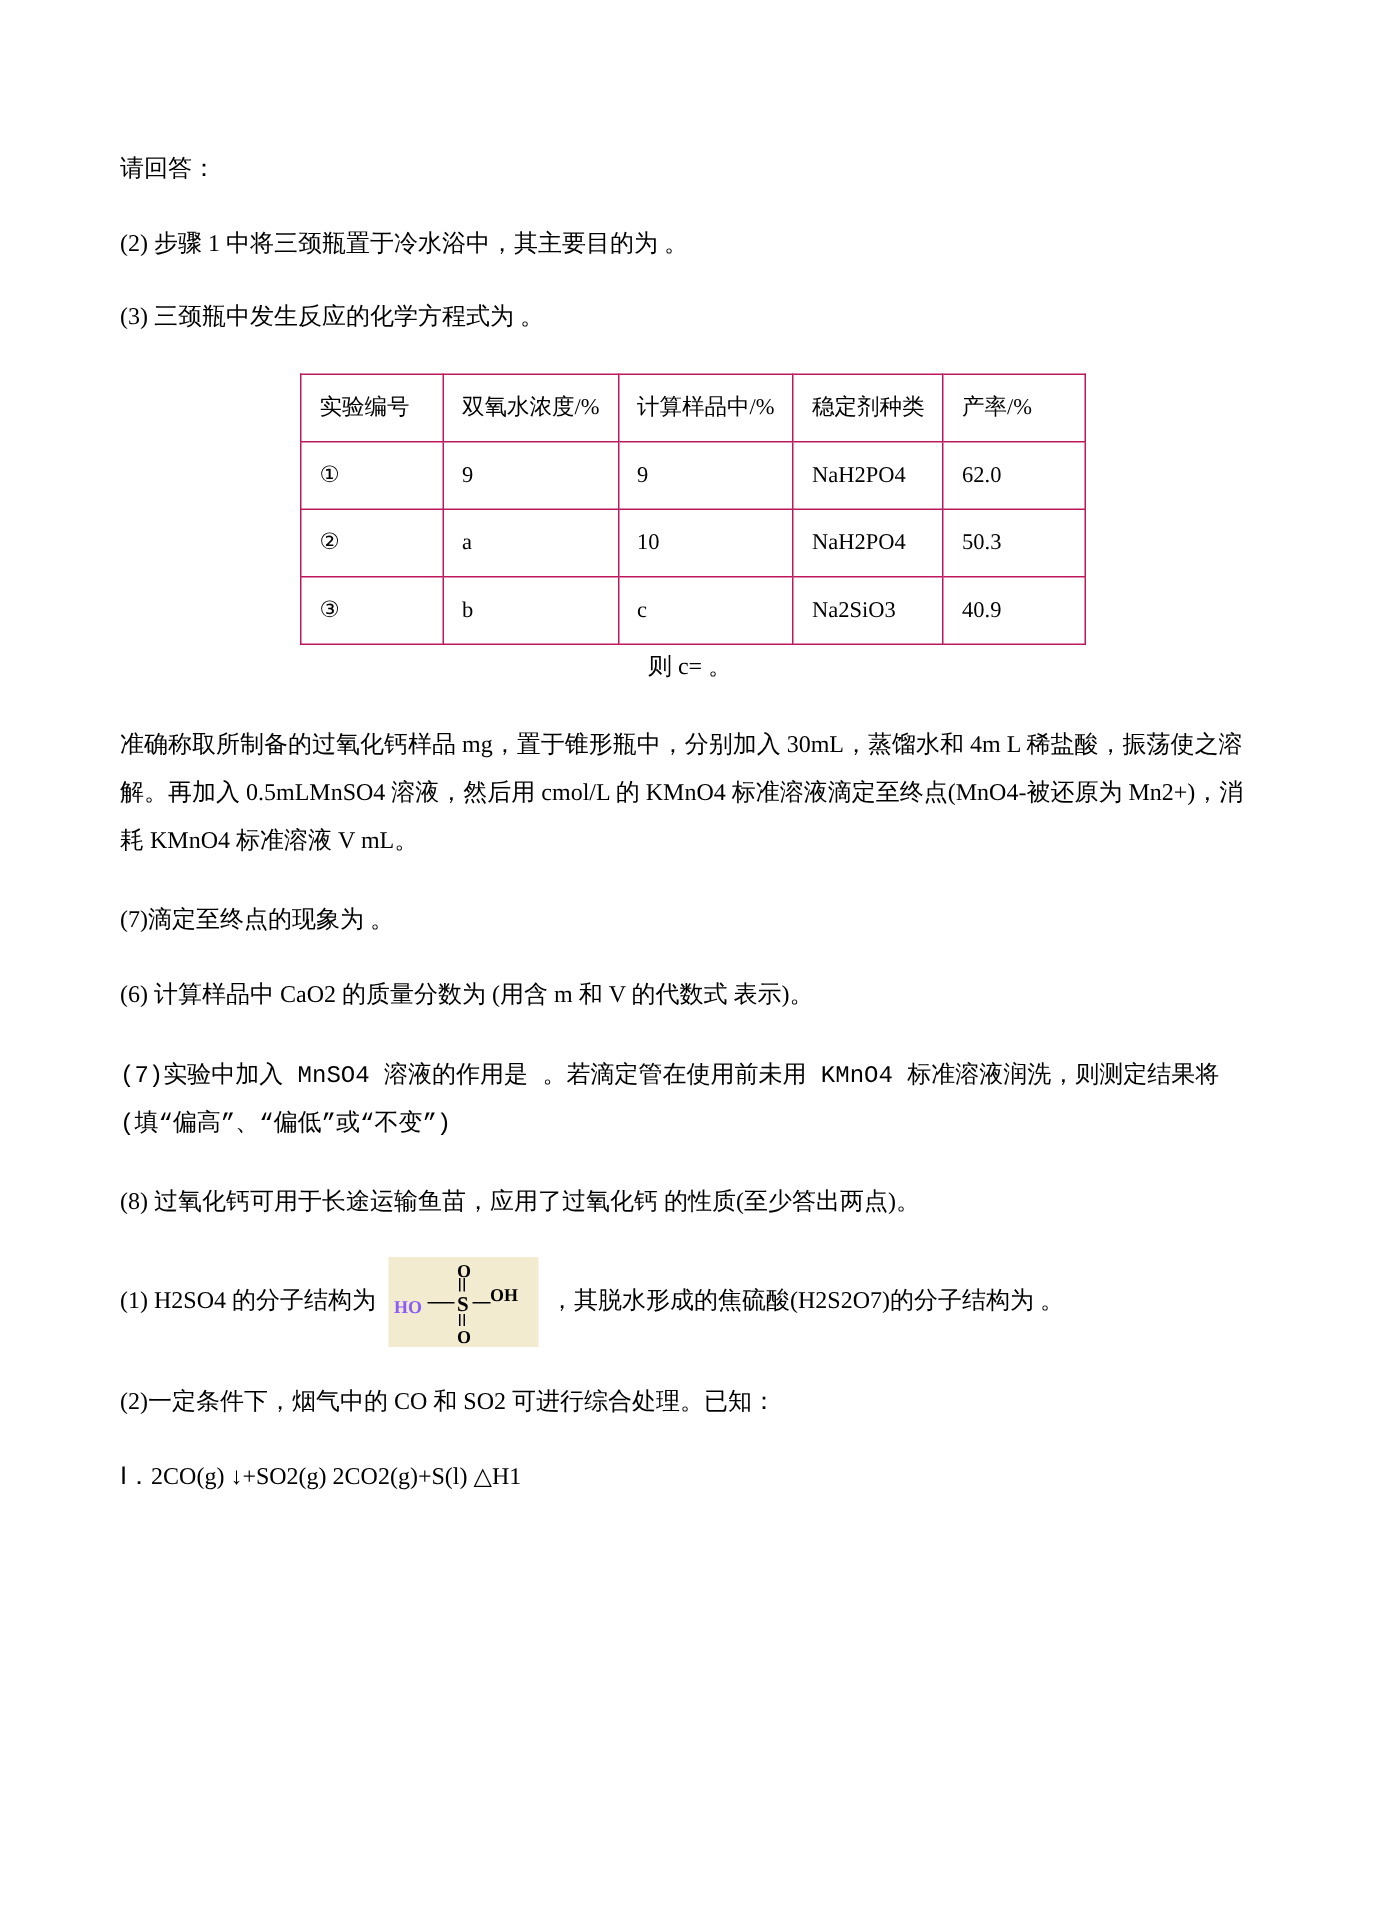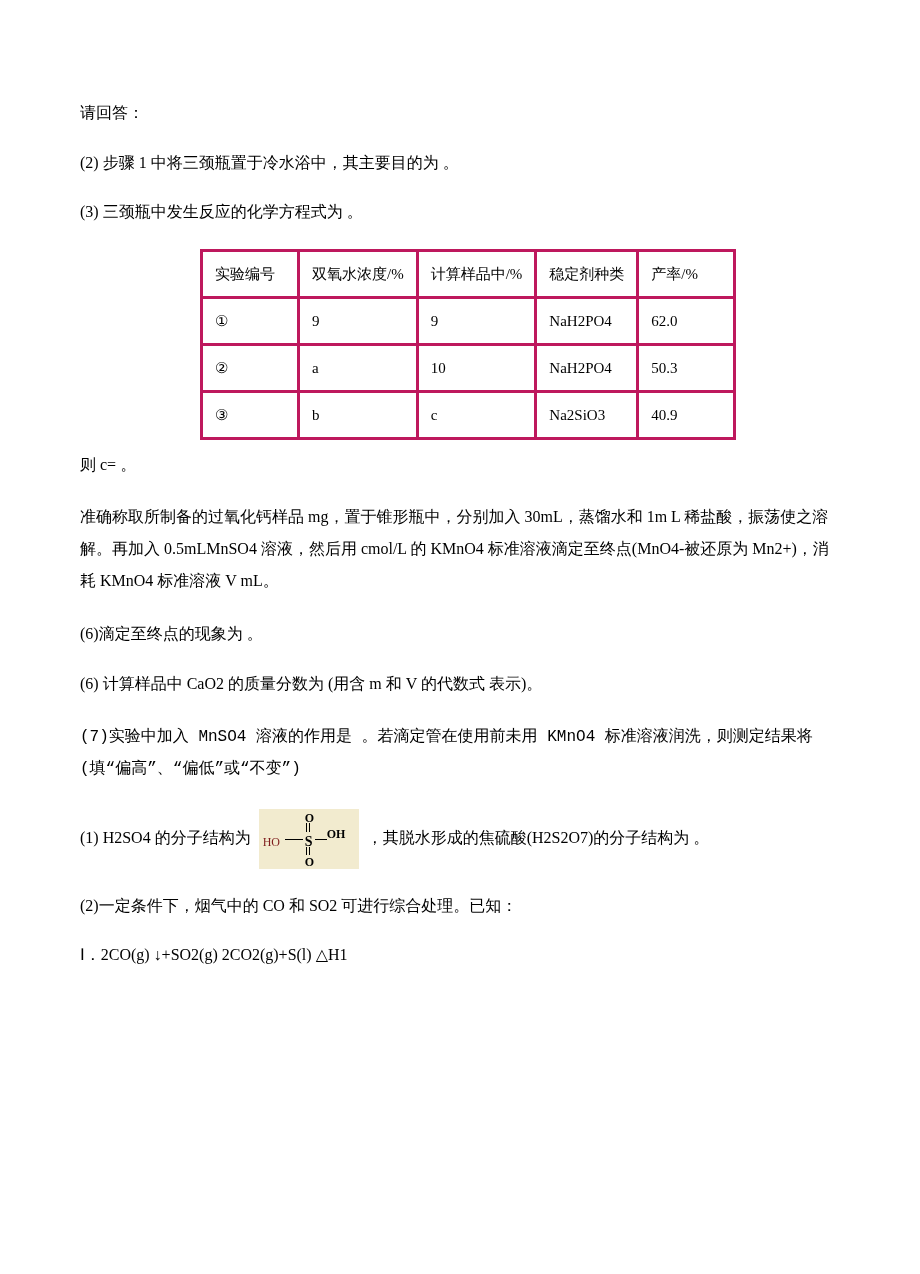"实验编号" table.data-table td { border: 3px solid #be185d -> 1px solid #be185d }
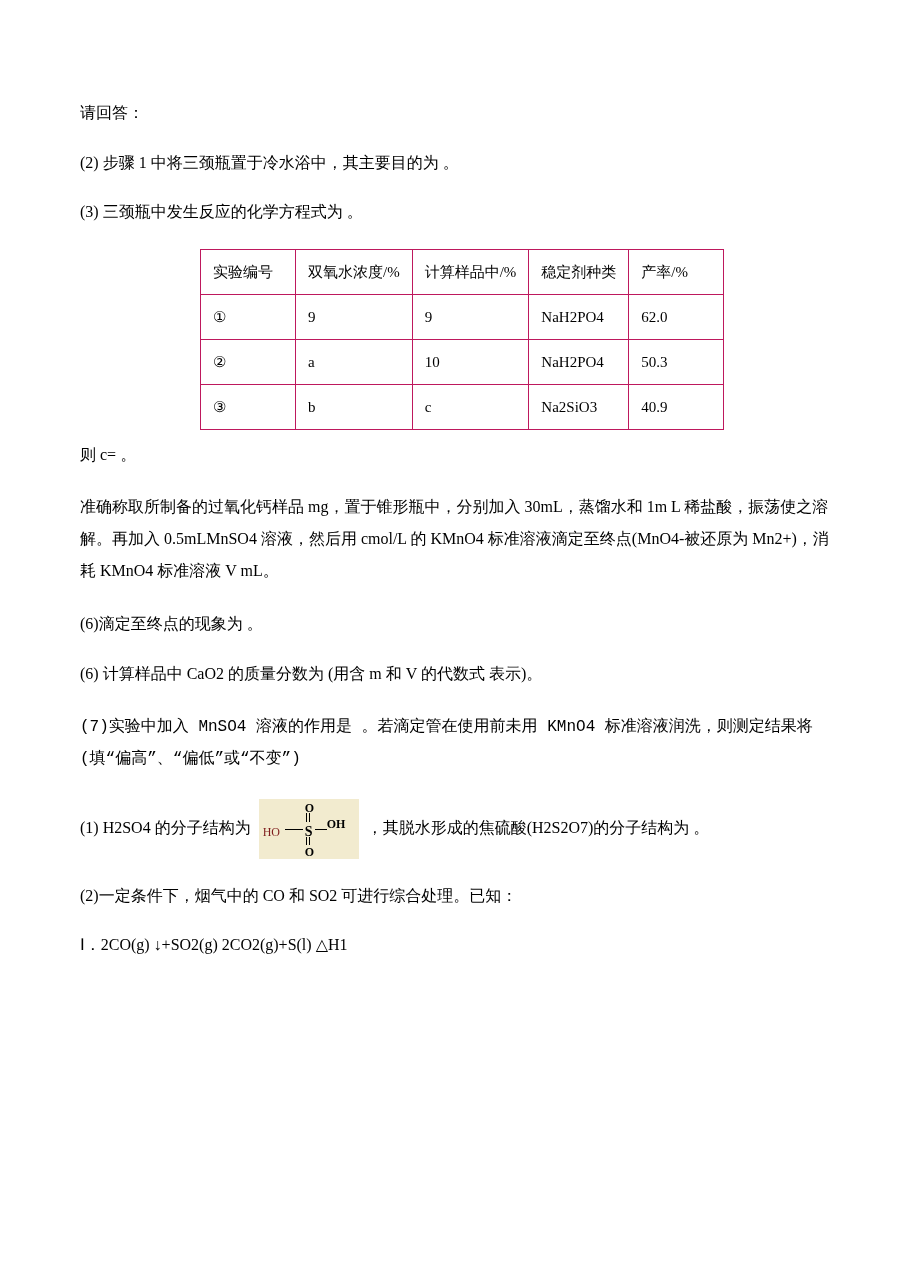"则 c= 。" p.para { margin-top: 12px -> 2px; text-align: none -> center }
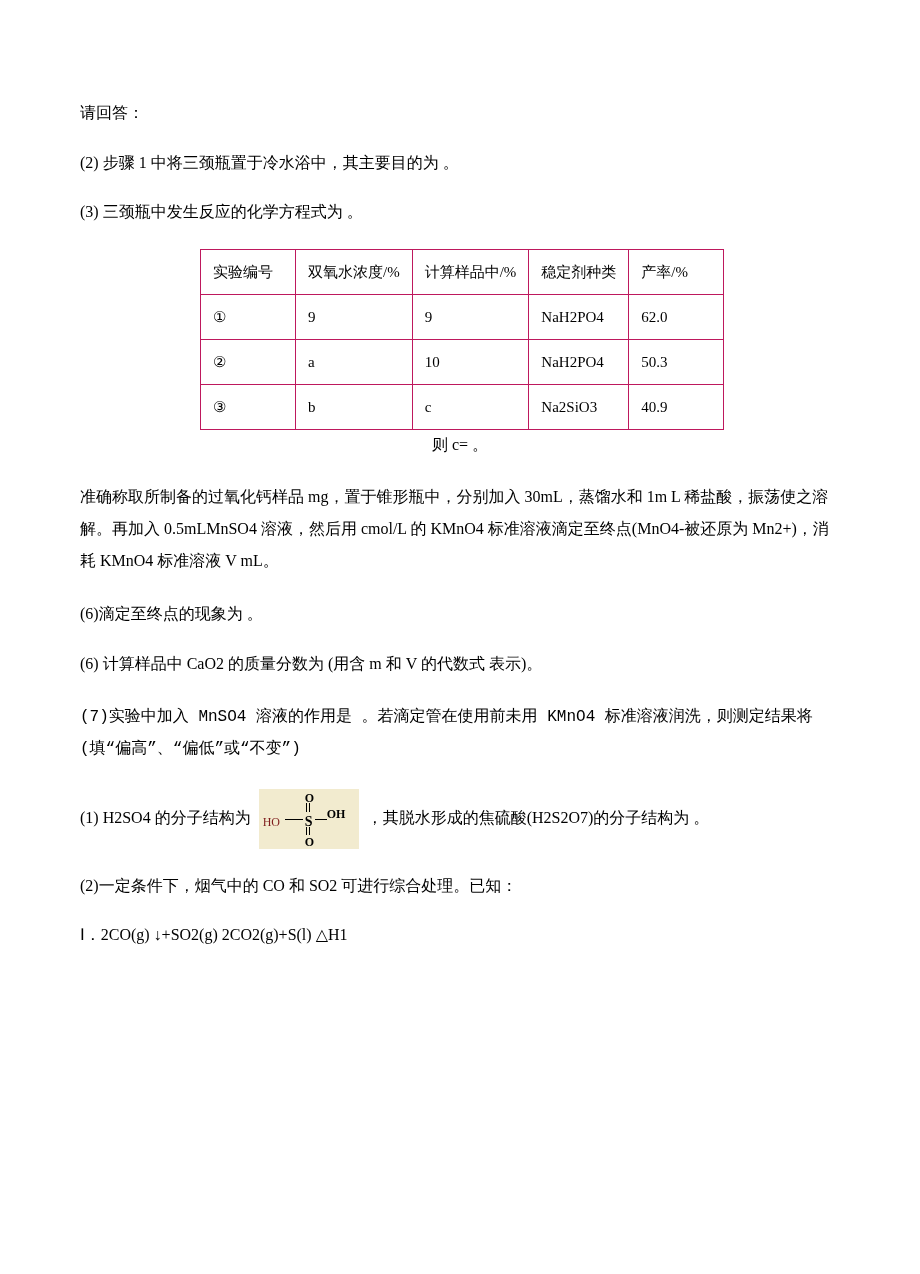"准确称取所制备的过氧化钙样品 mg，置于锥形瓶中，分别加入 30mL，蒸馏水和" p.para { text: 1m -> 4m }
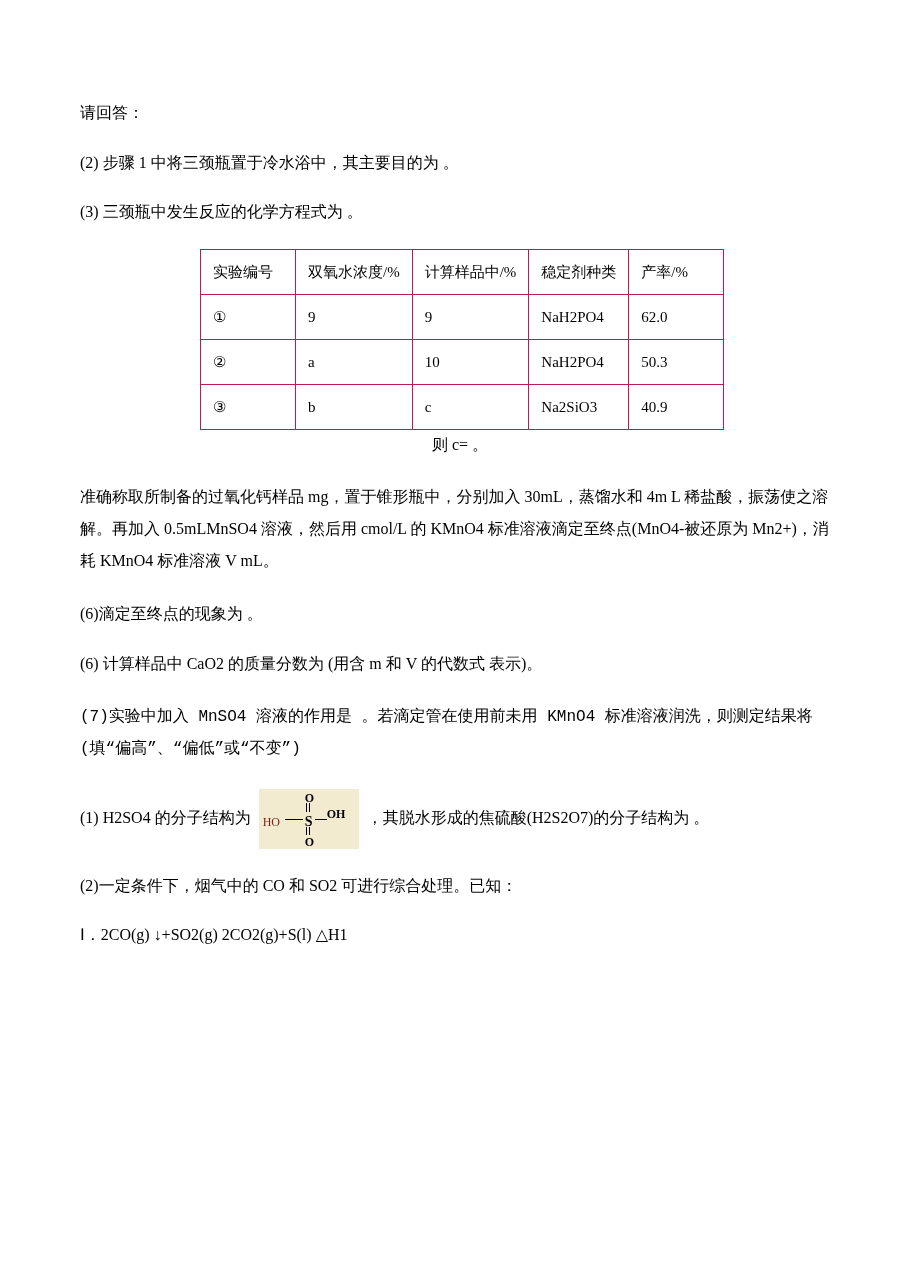"(6)滴定至终点的现象为 。" p.para { text: 6 -> 7 }
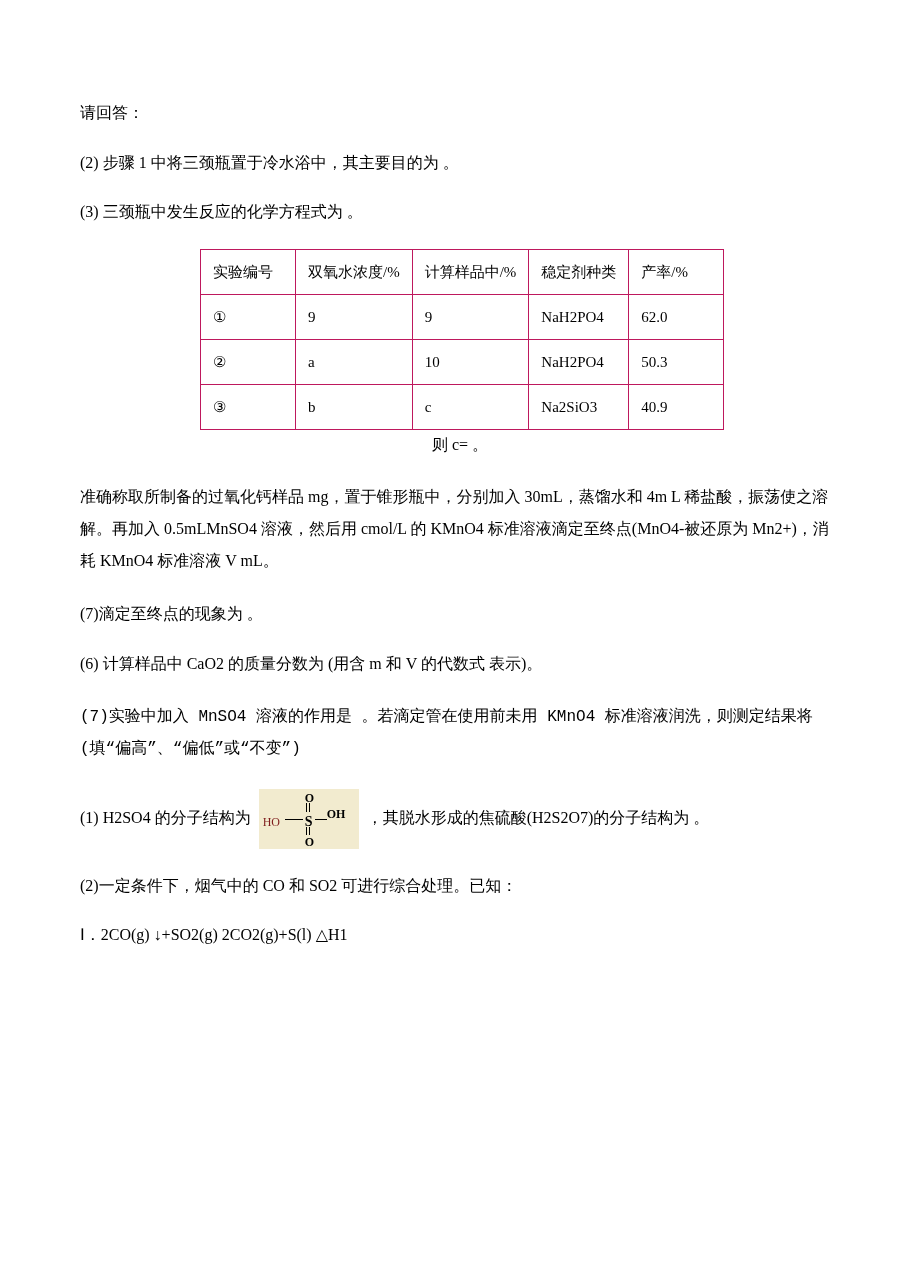"(8) 过氧化钙可用于长途运输鱼苗，应用了过氧化钙 的性质(至少答出两点)。" p.para { html: none -> <p>(8) 过氧化钙可用于长途运输鱼苗，应用了过氧化钙 的性质(至少答出两点)。</p> }
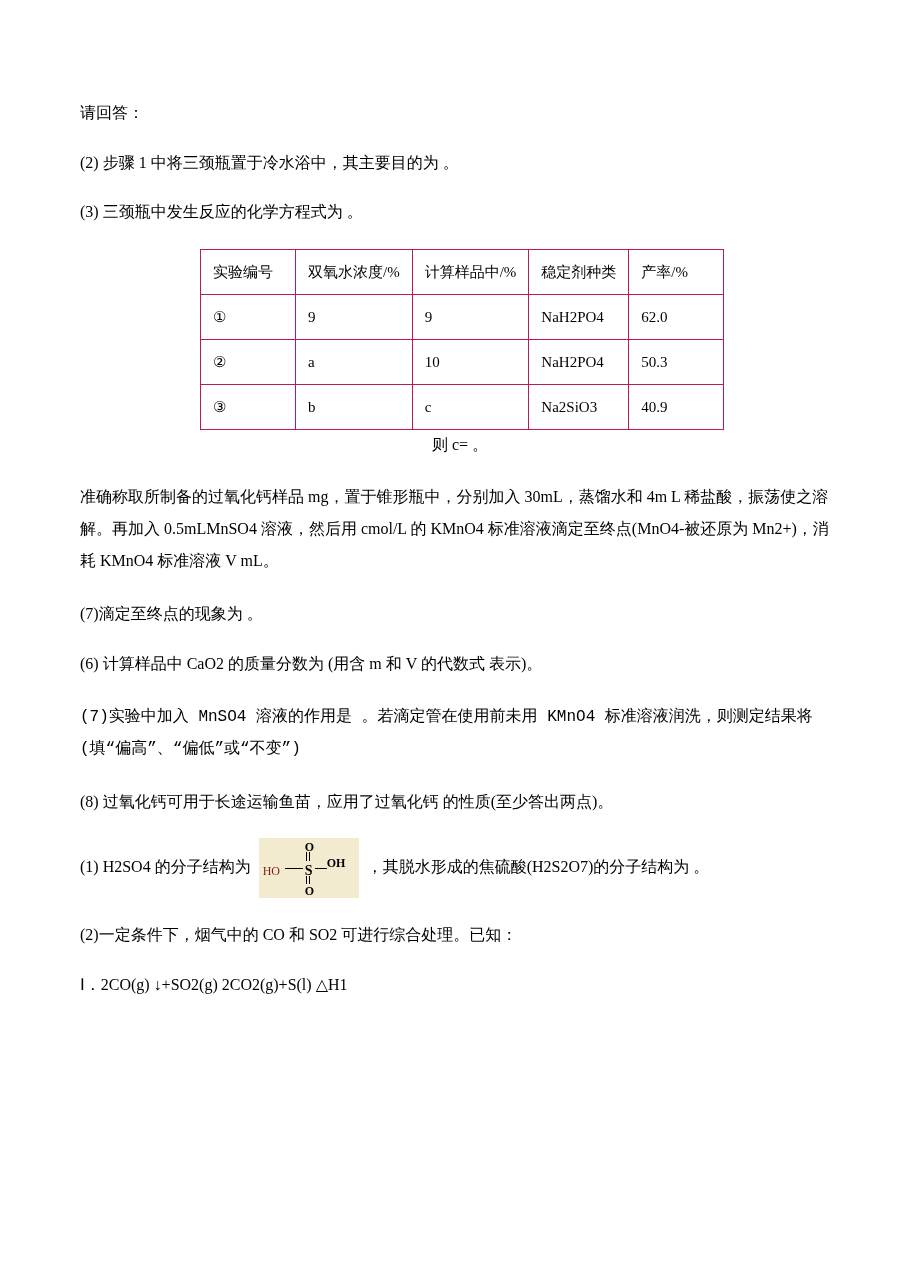"HO" .sul-wrap .oh-l { color: #7f1d1d -> #8b5cf6; font-weight: normal -> bold }
